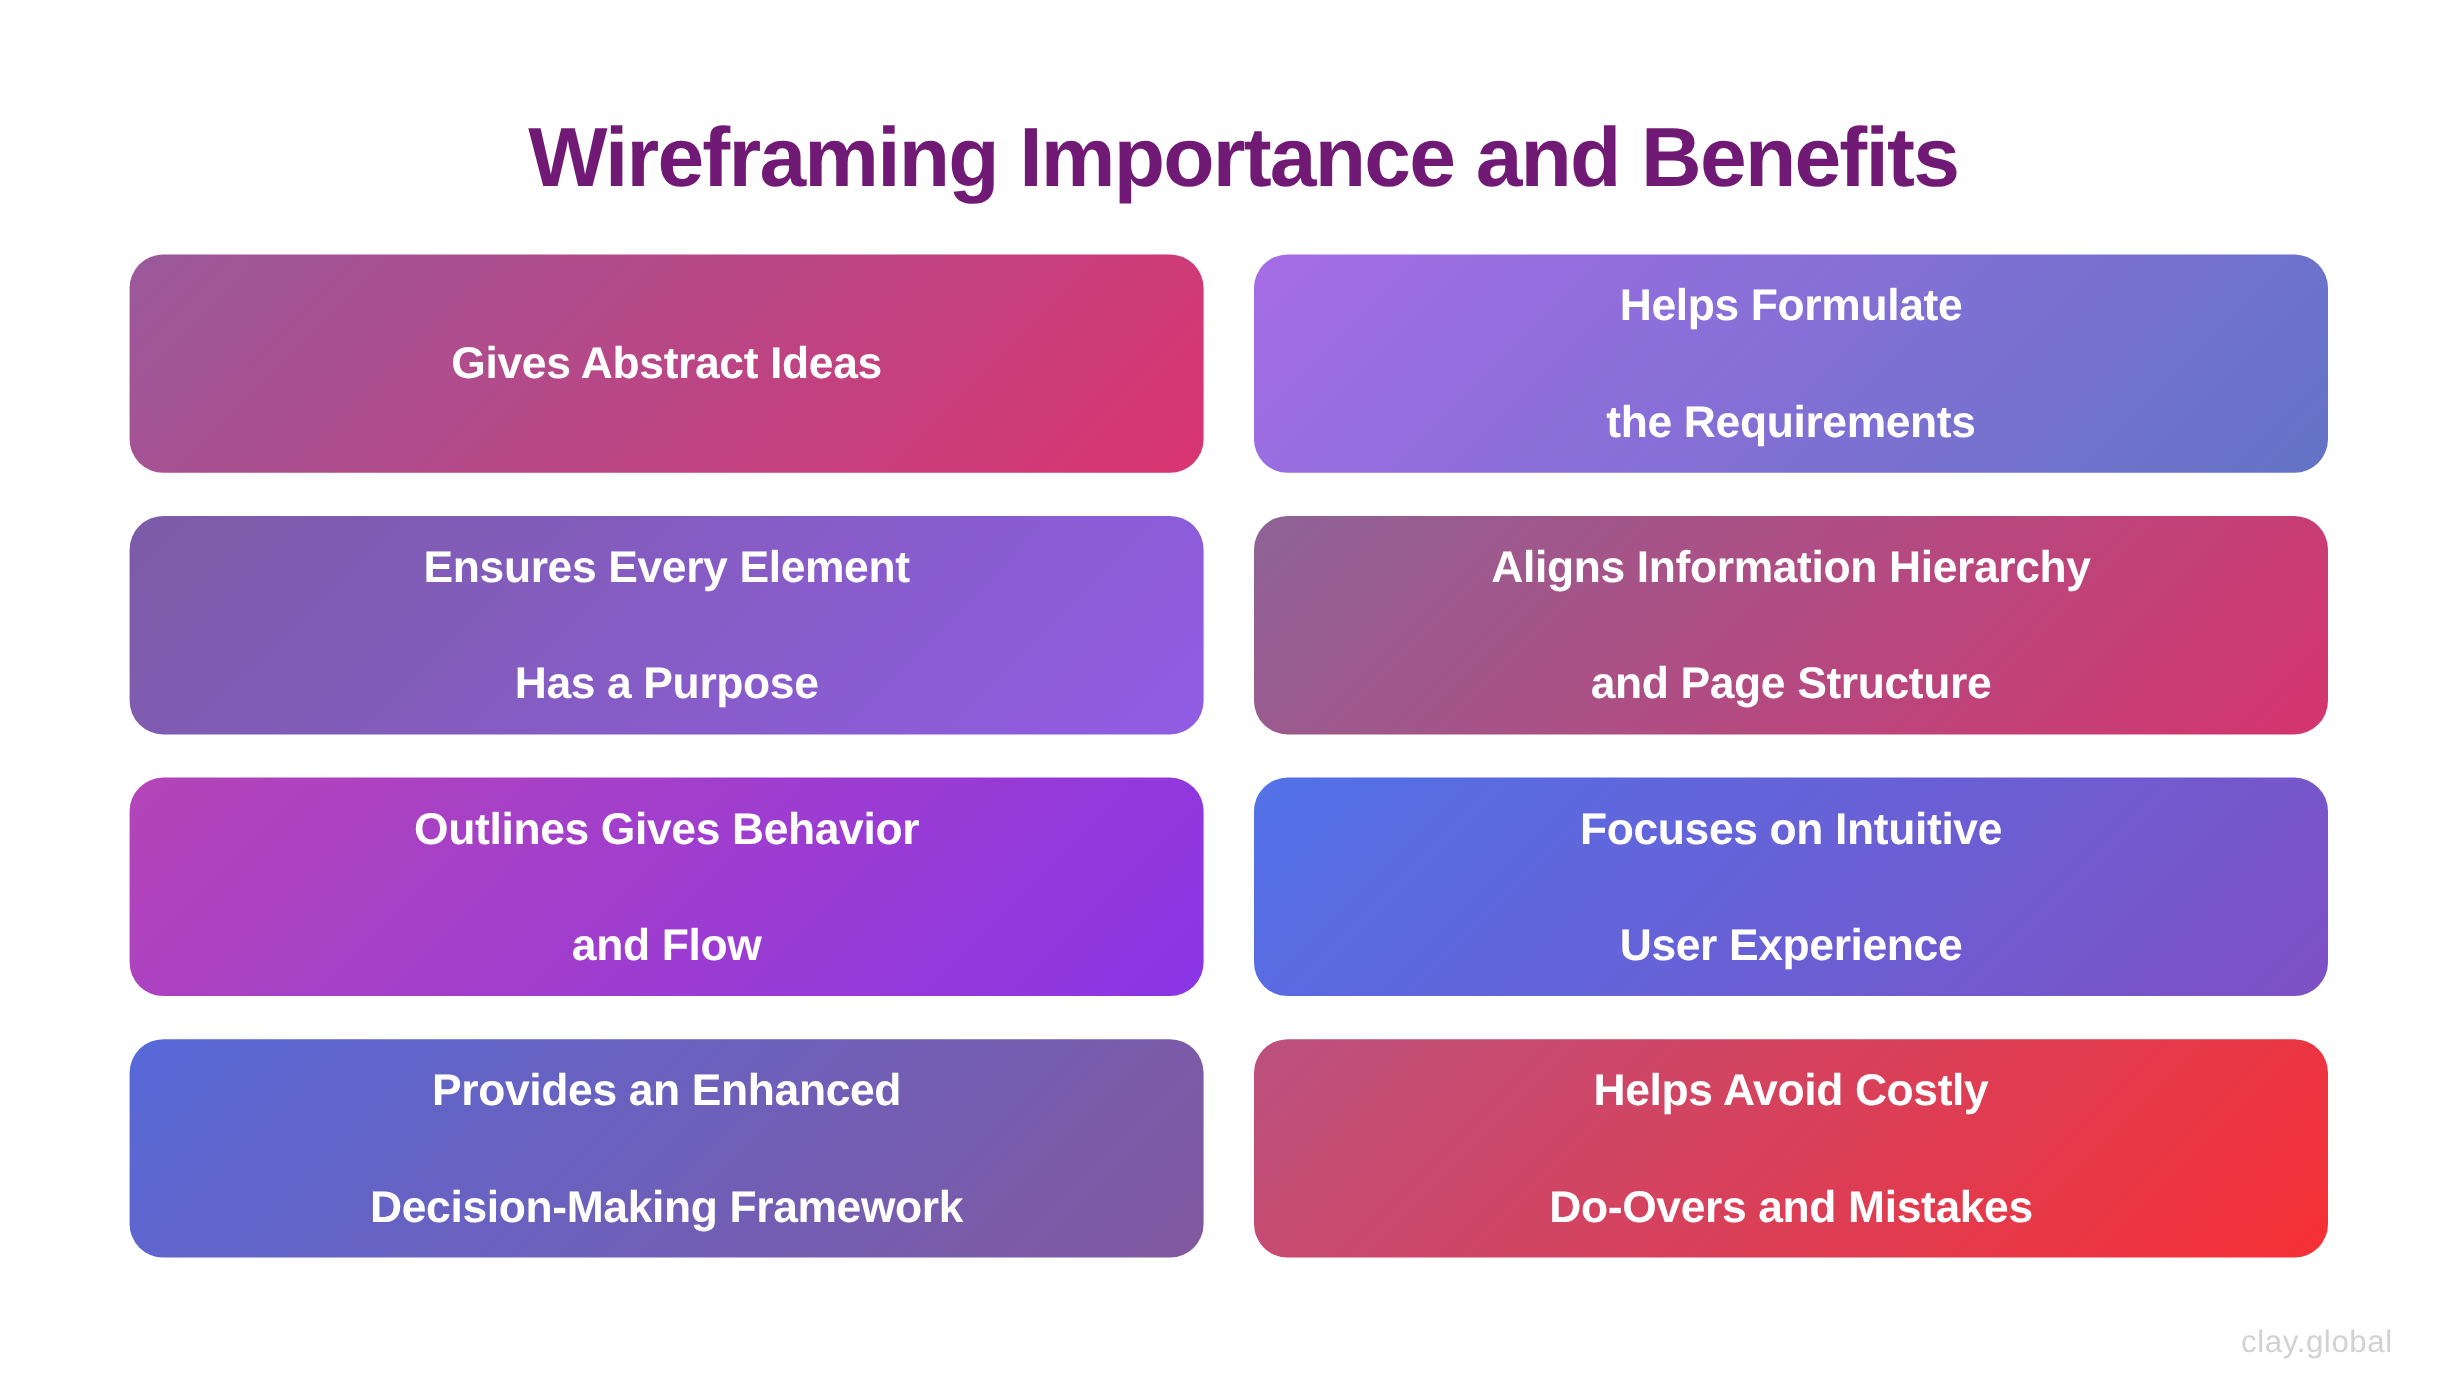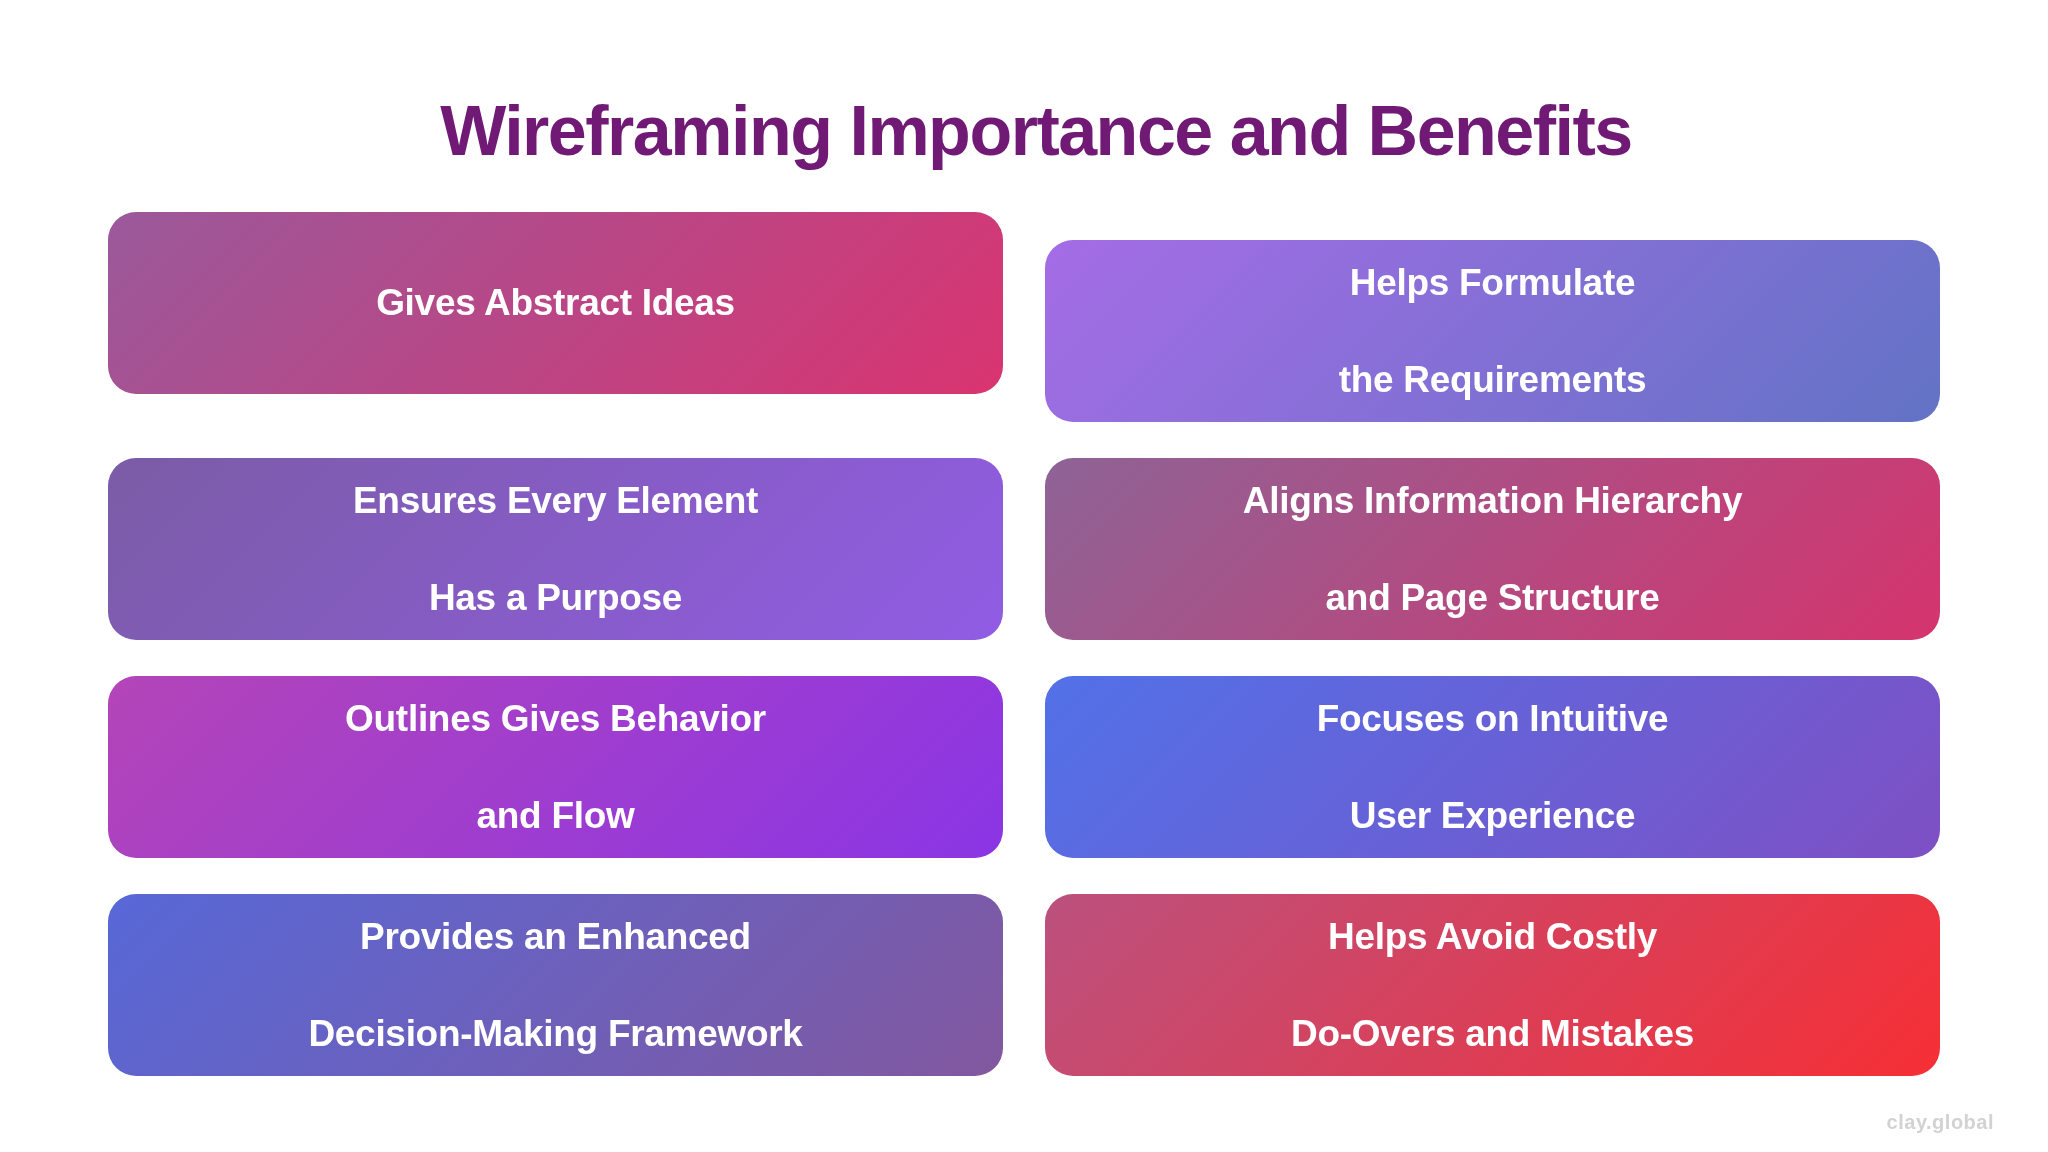"Helps Formulate" div.card { margin-top: 28px -> none }
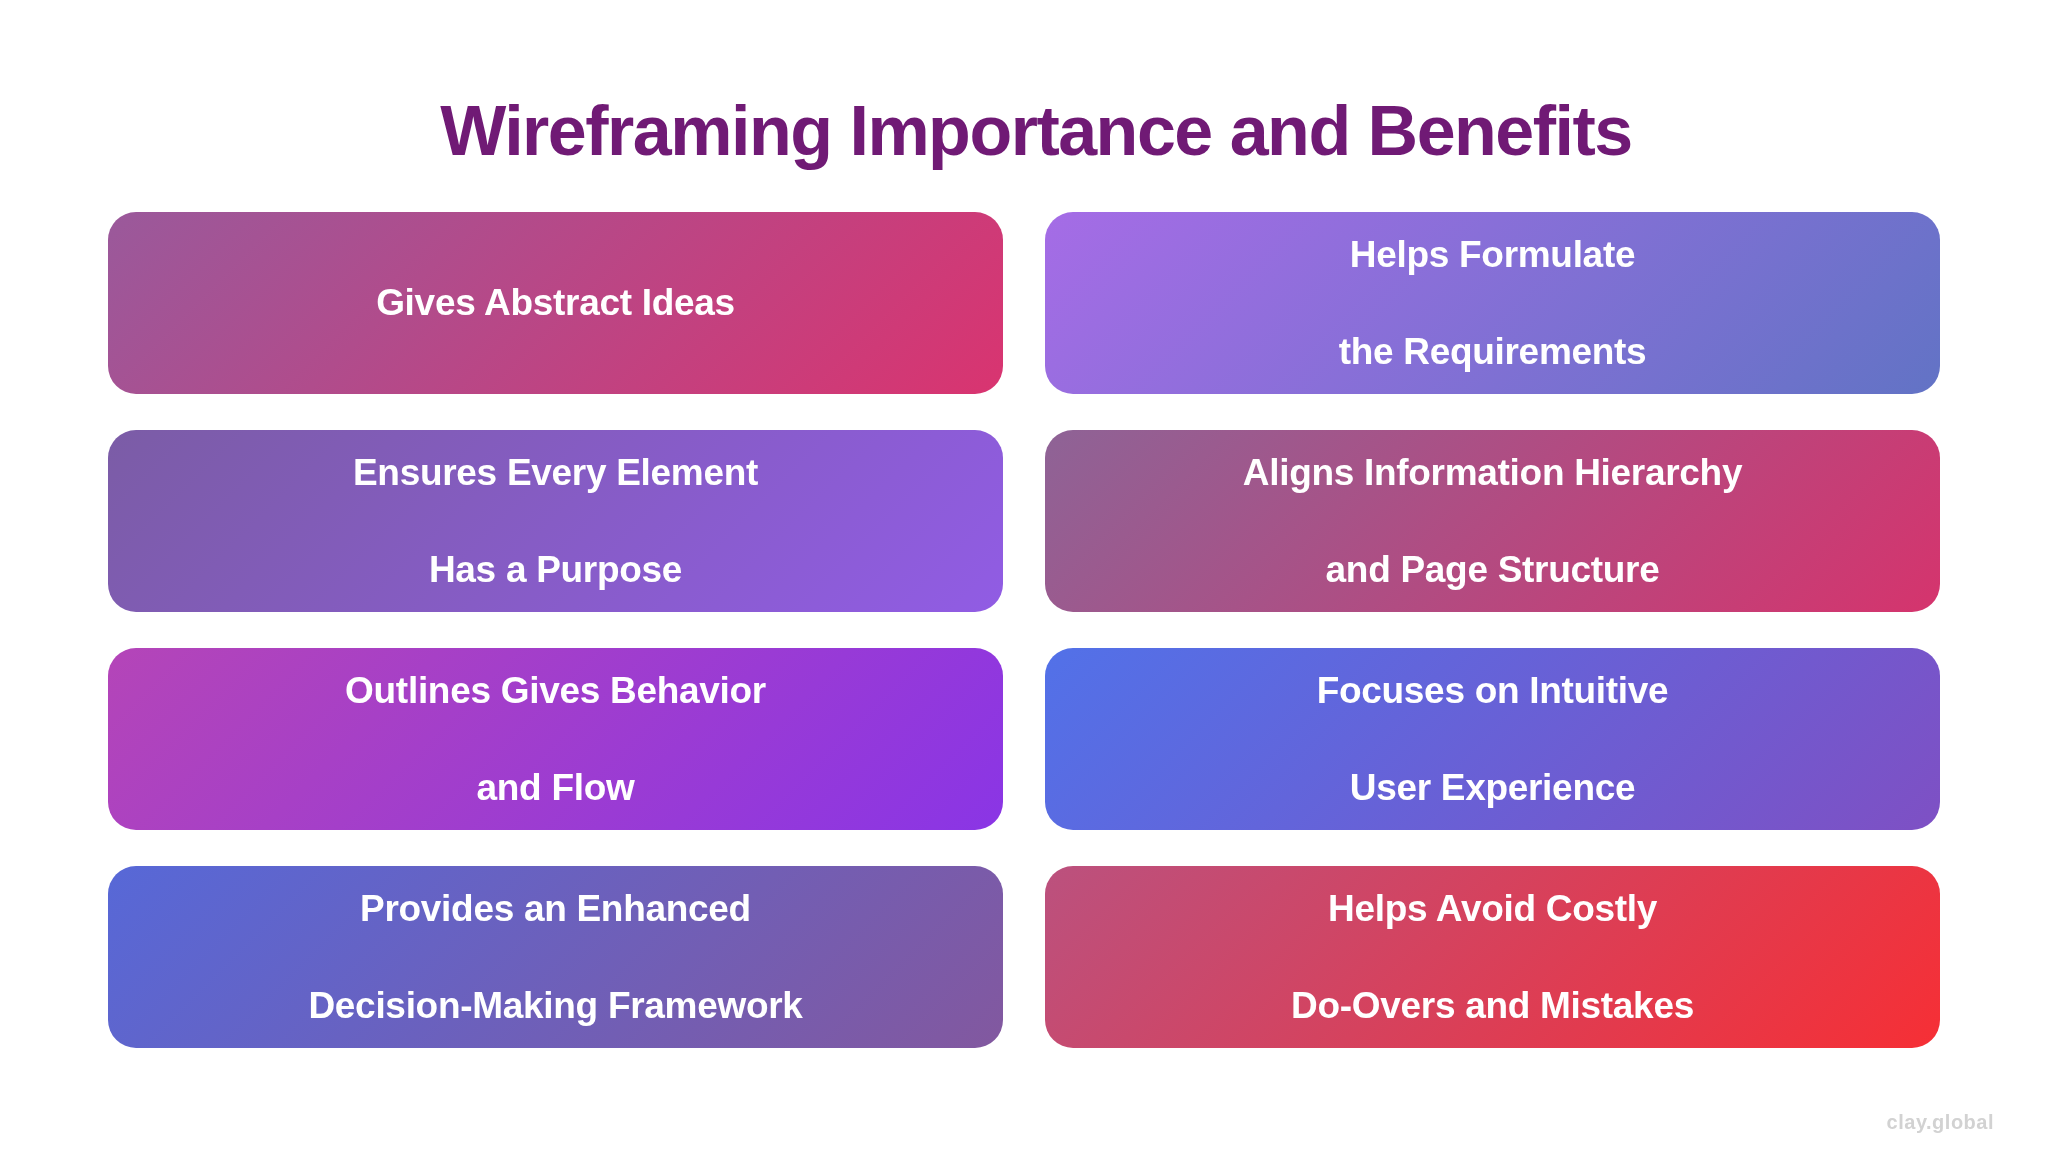"clay.global" .watermark { font-size: 20px -> 26px; font-weight: 700 -> 400 }
